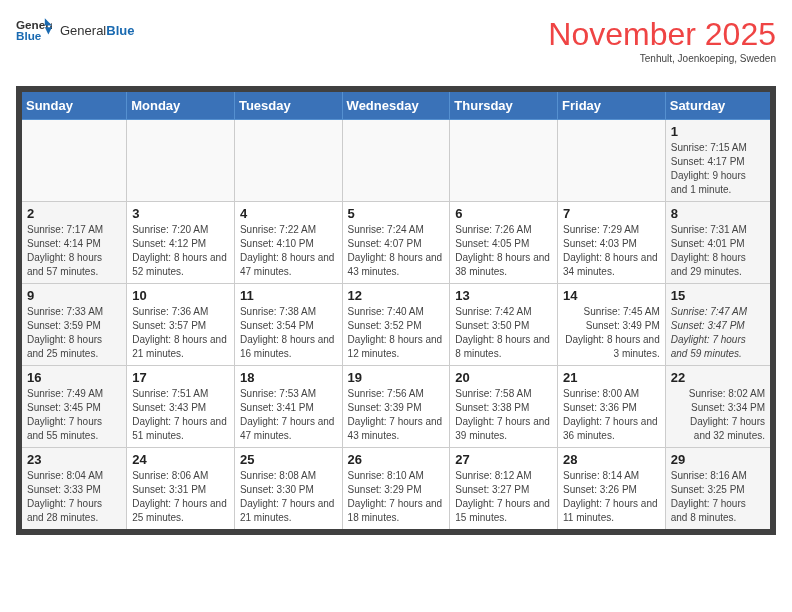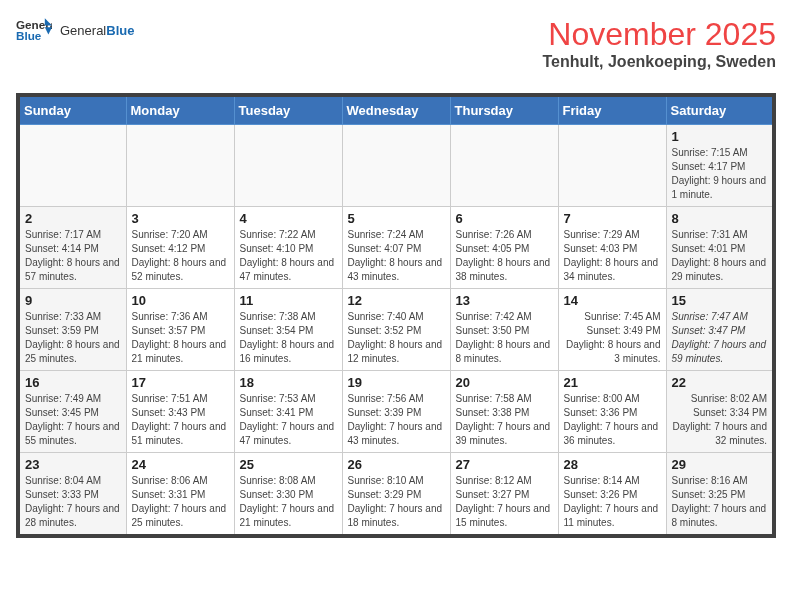"Tenhult, Joenkoeping, Sweden" .location { font-size: 16px -> 10px; font-weight: bold -> none }
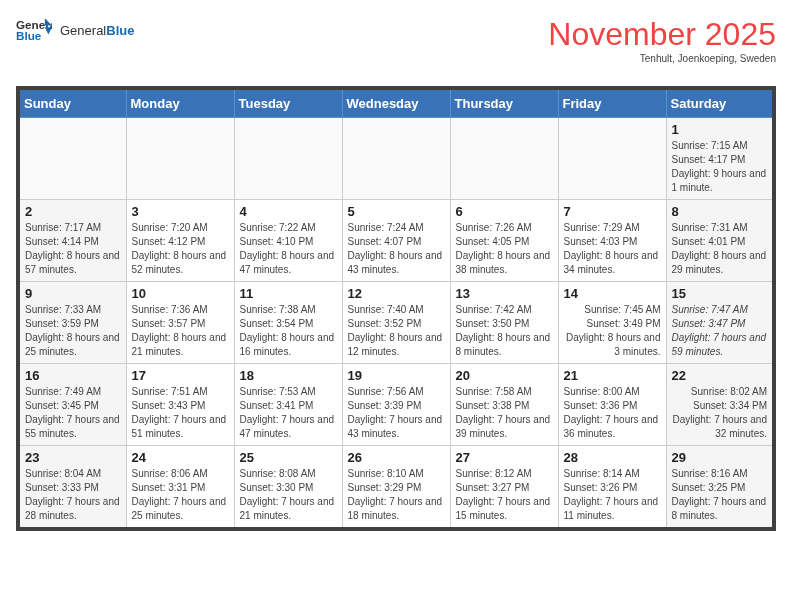"Sunday" .calendar { border: 4px solid #404040 -> 6px solid #404040 }
